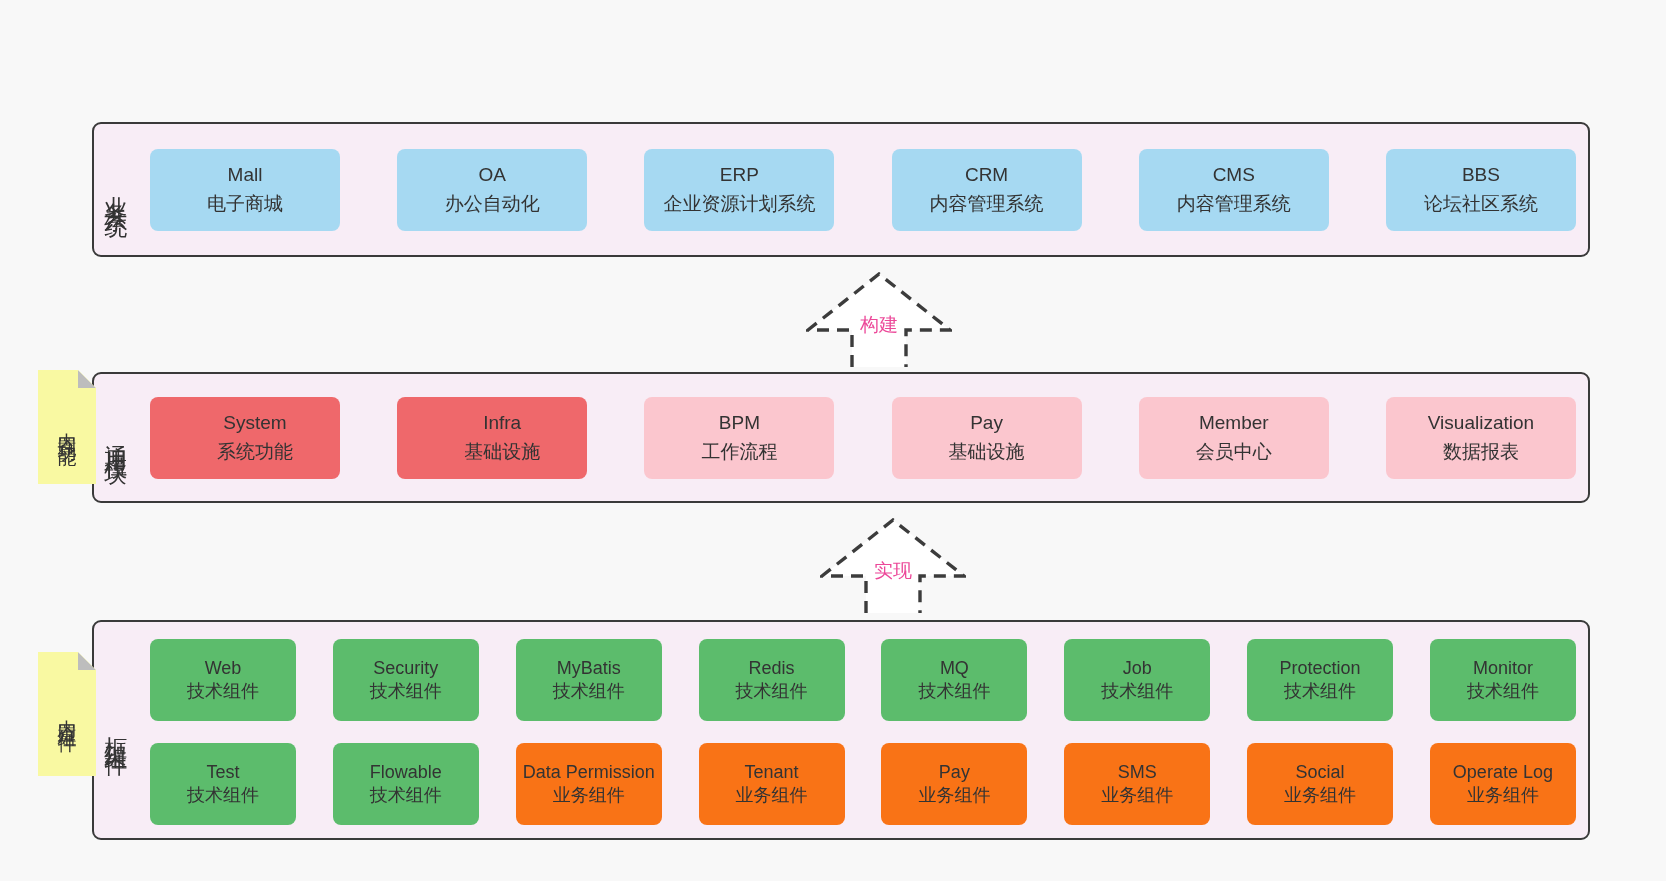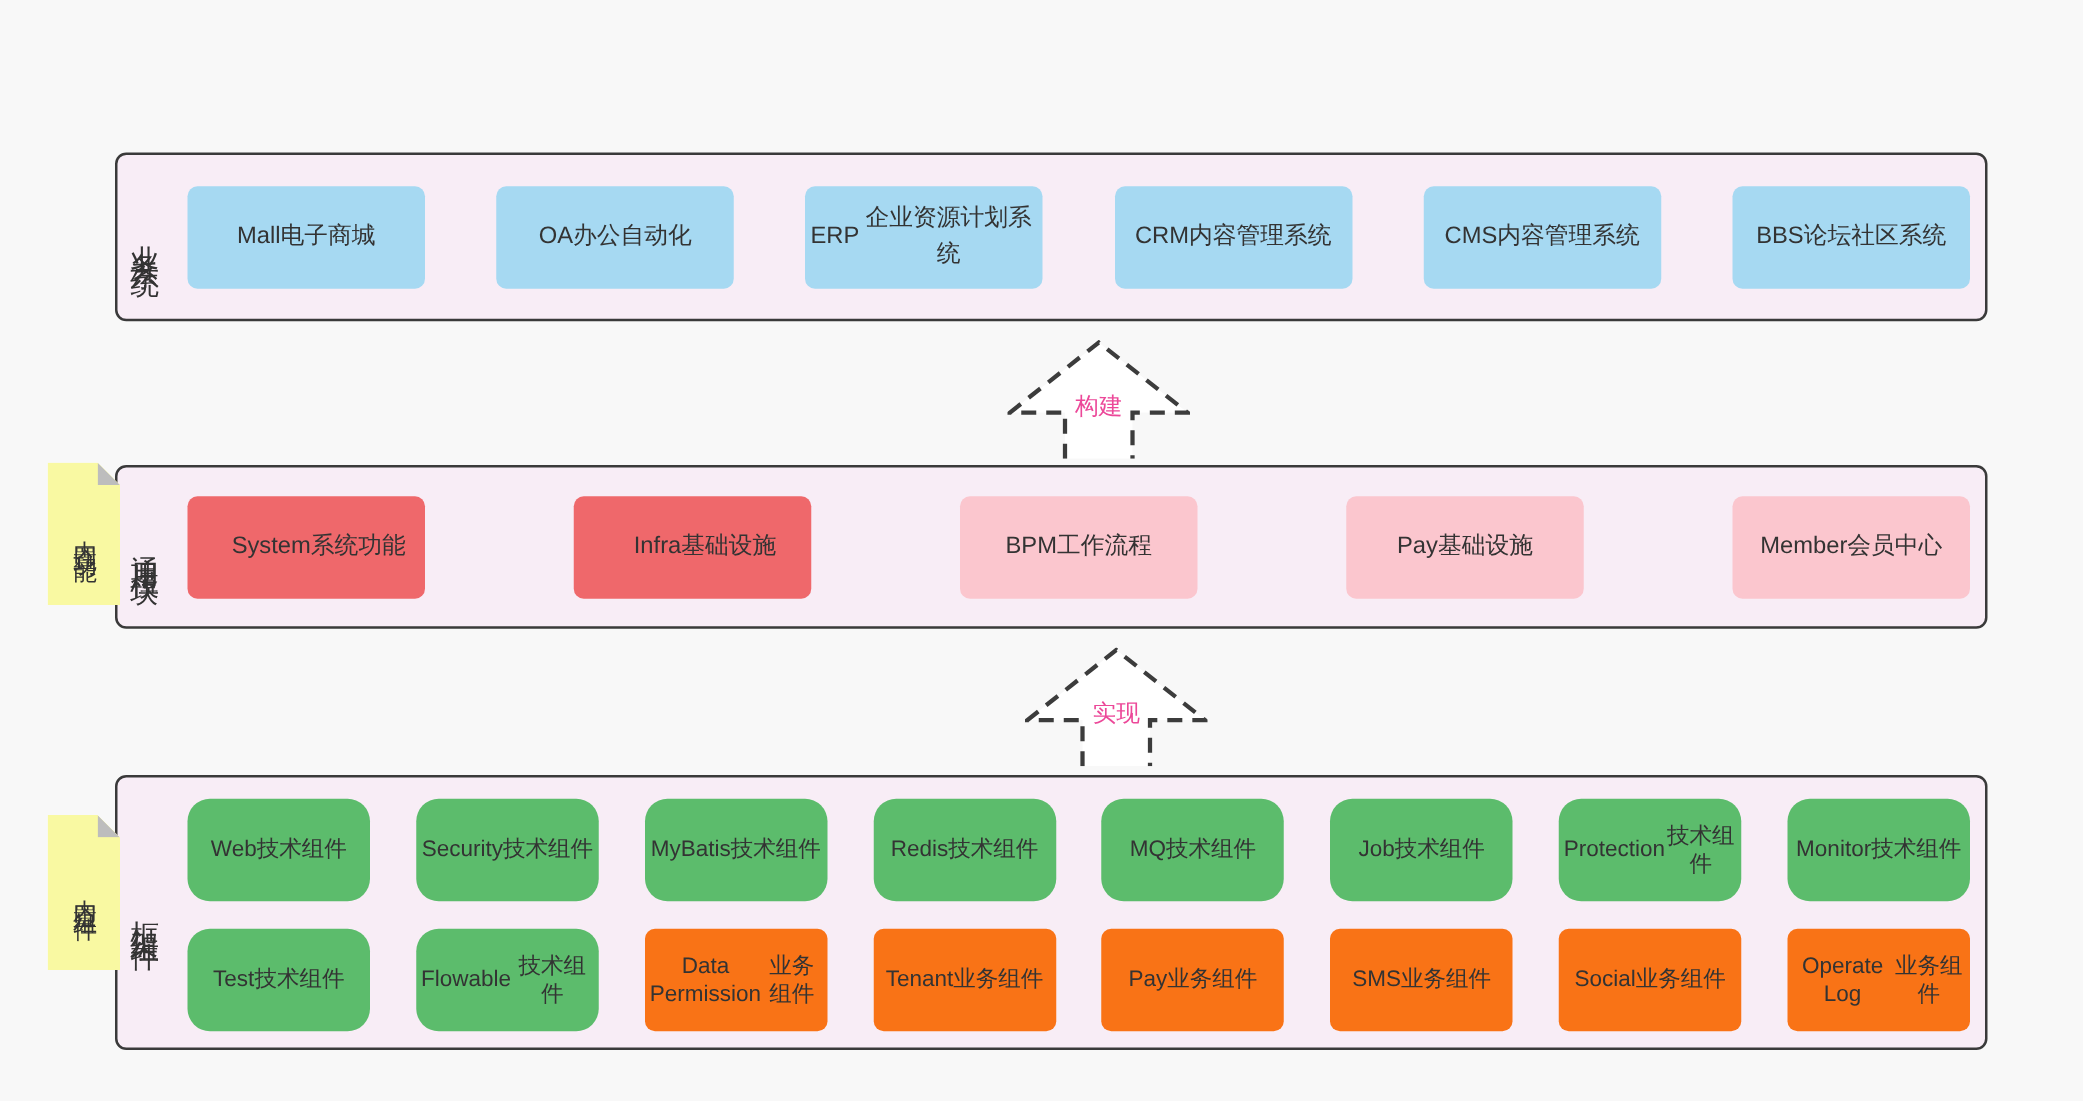"Mall" .box { flex-direction: row -> column }
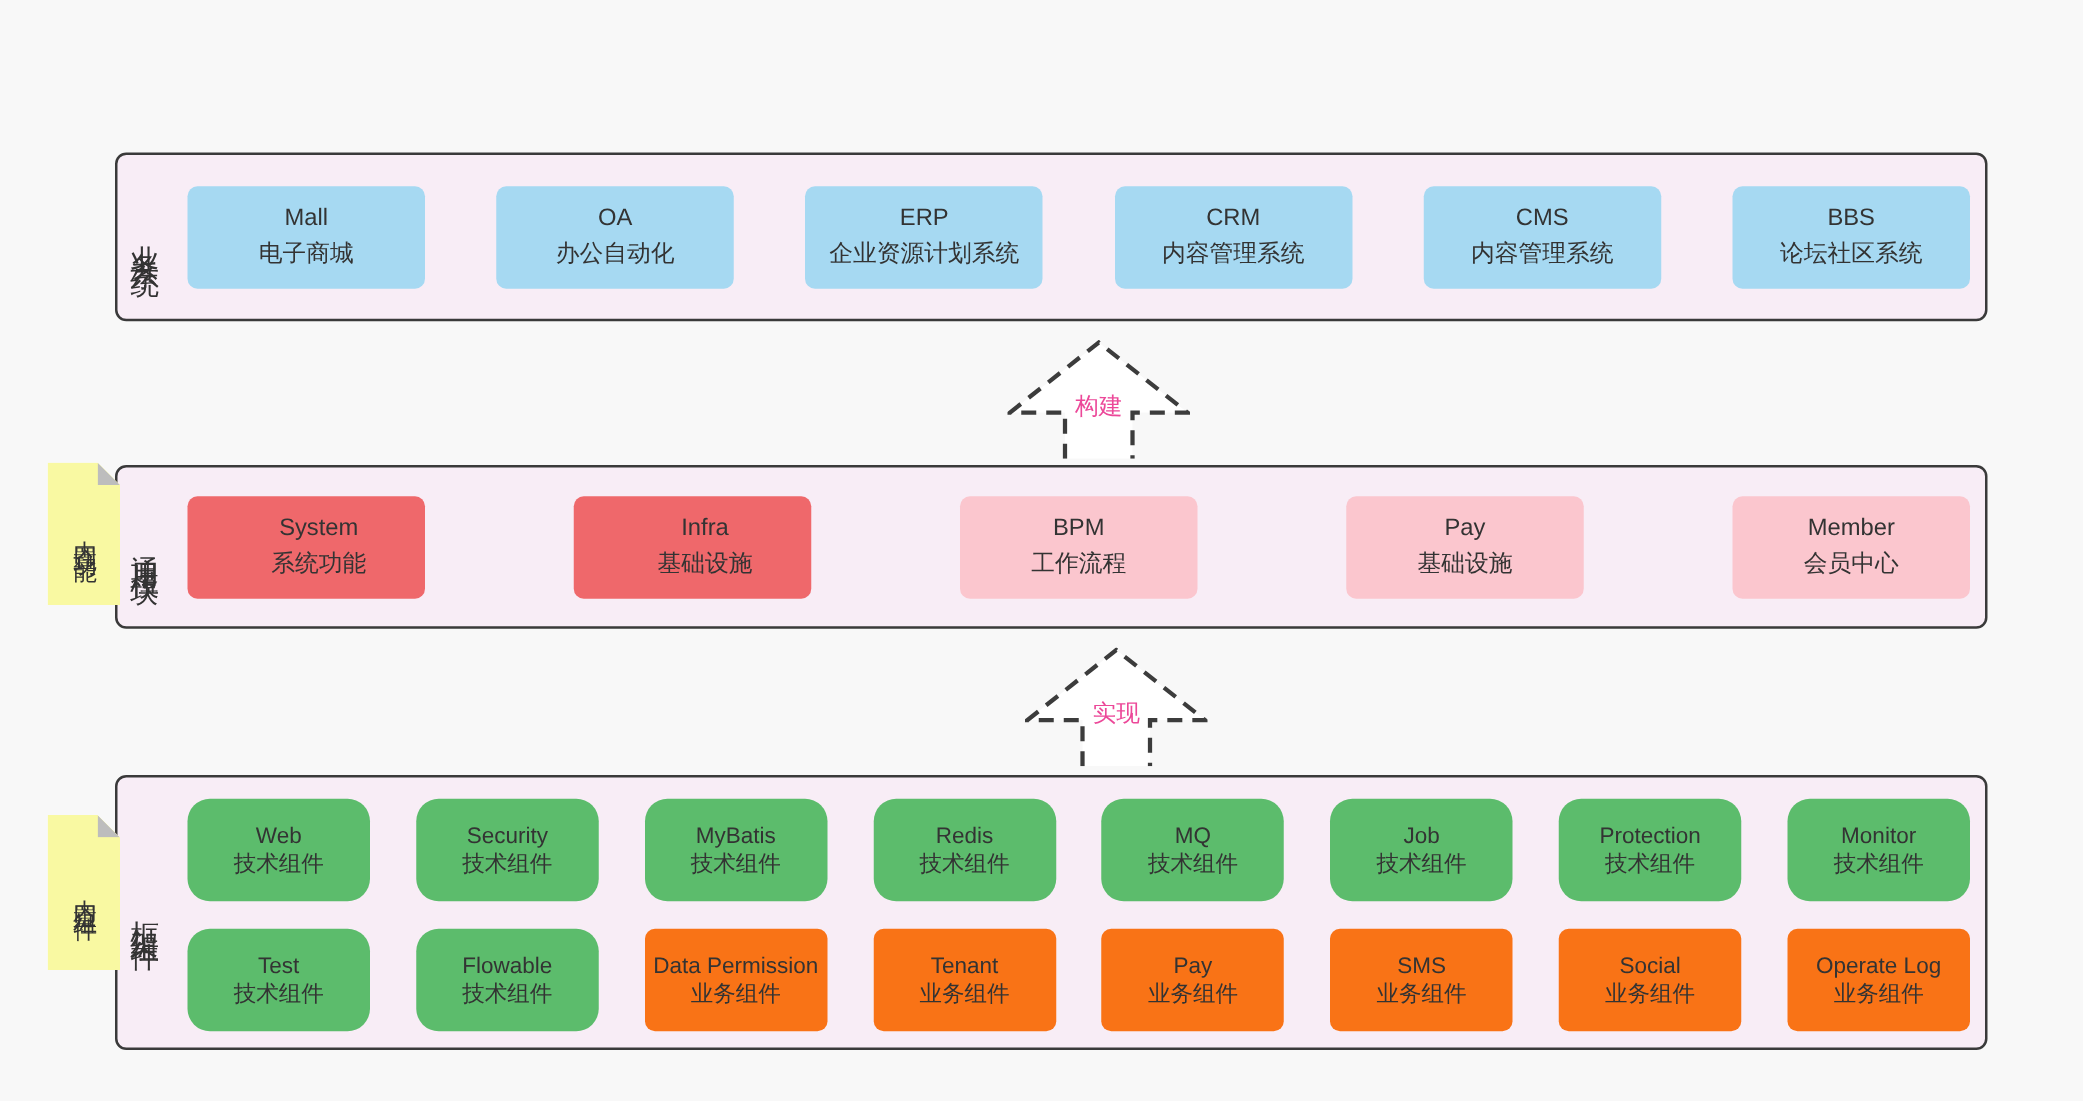"Visualization" div.box { html: none -> <div> <span>Visualization</span> <span>数据报表</span> </div> }
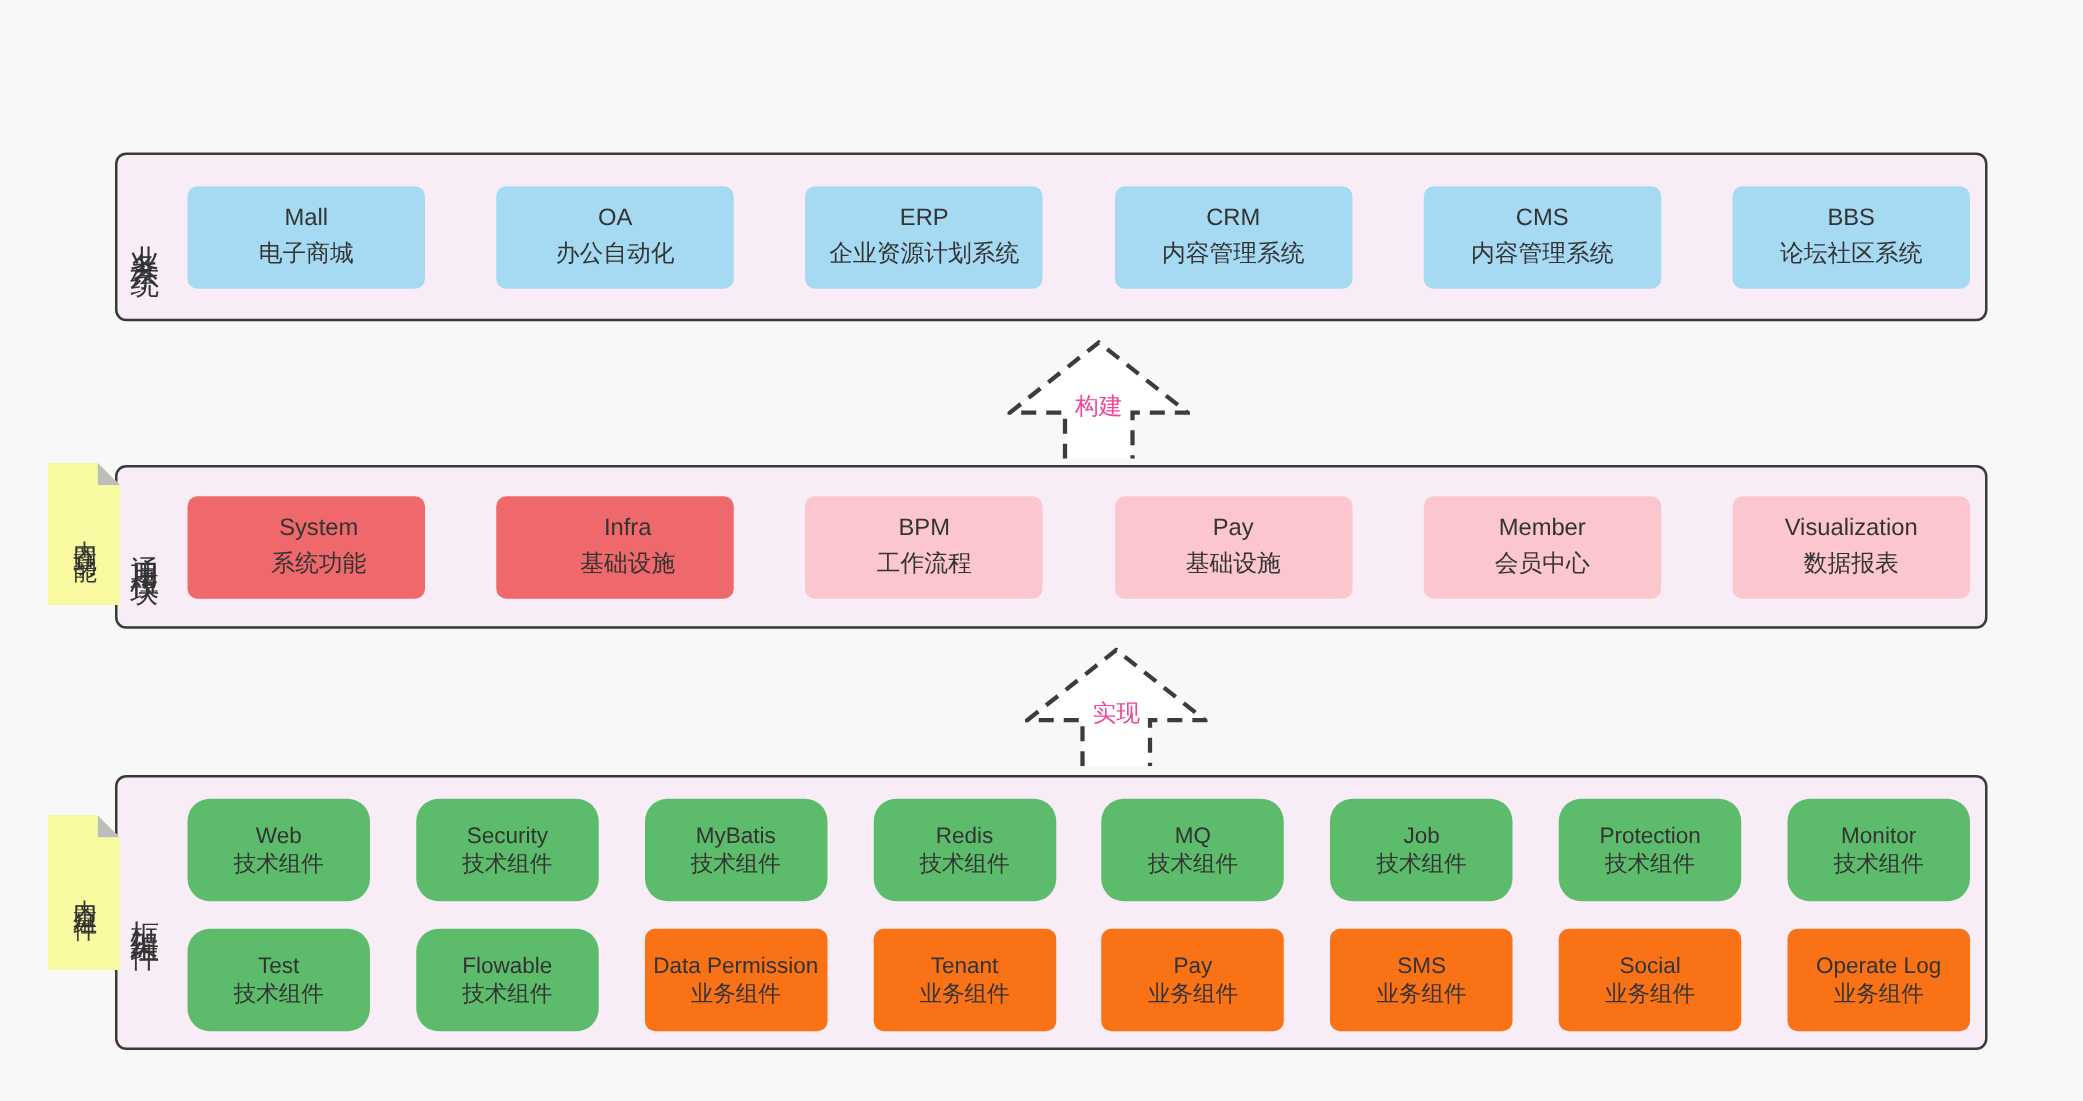"Web" .gdark { border-radius: 18px -> none }
